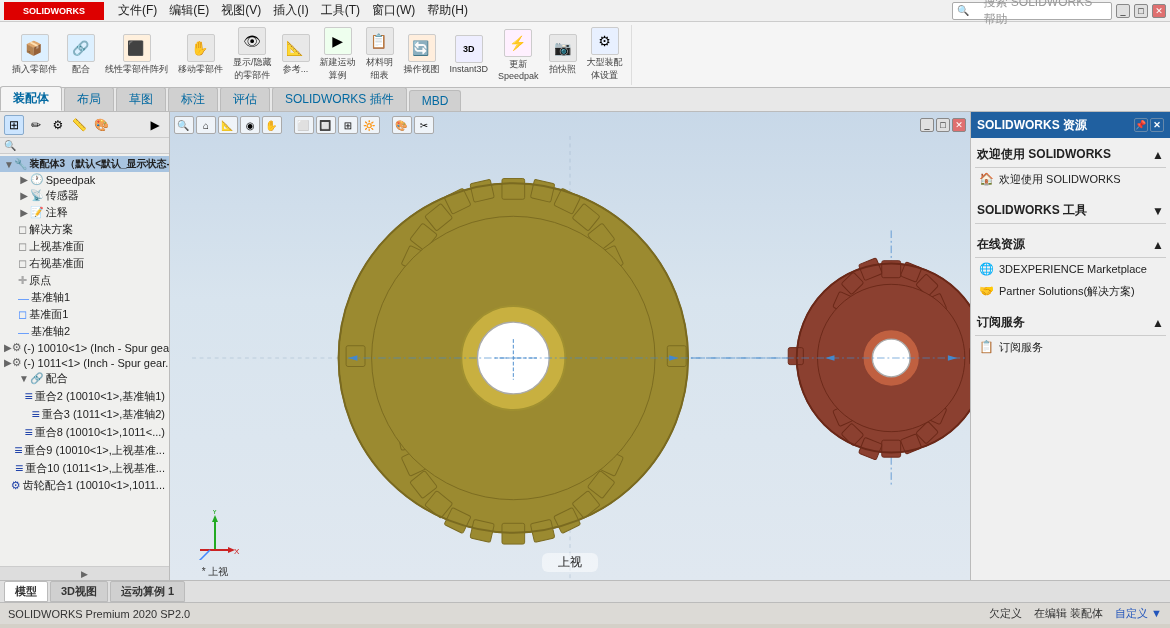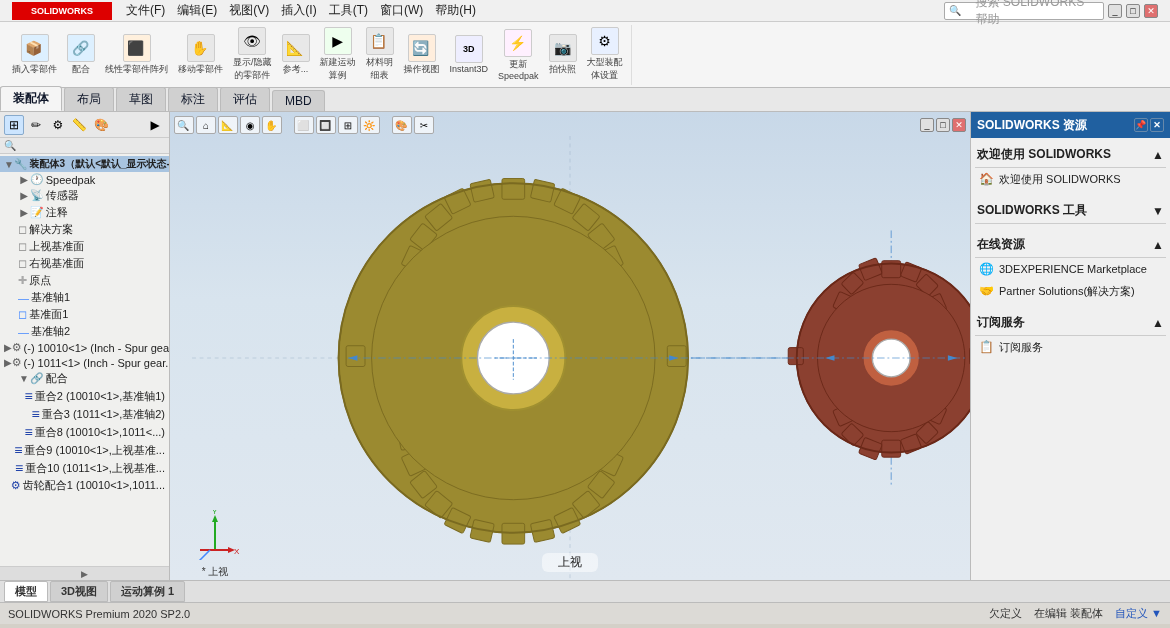"SOLIDWORKS" .menu-bar { padding: 0 12px -> 0 4px }
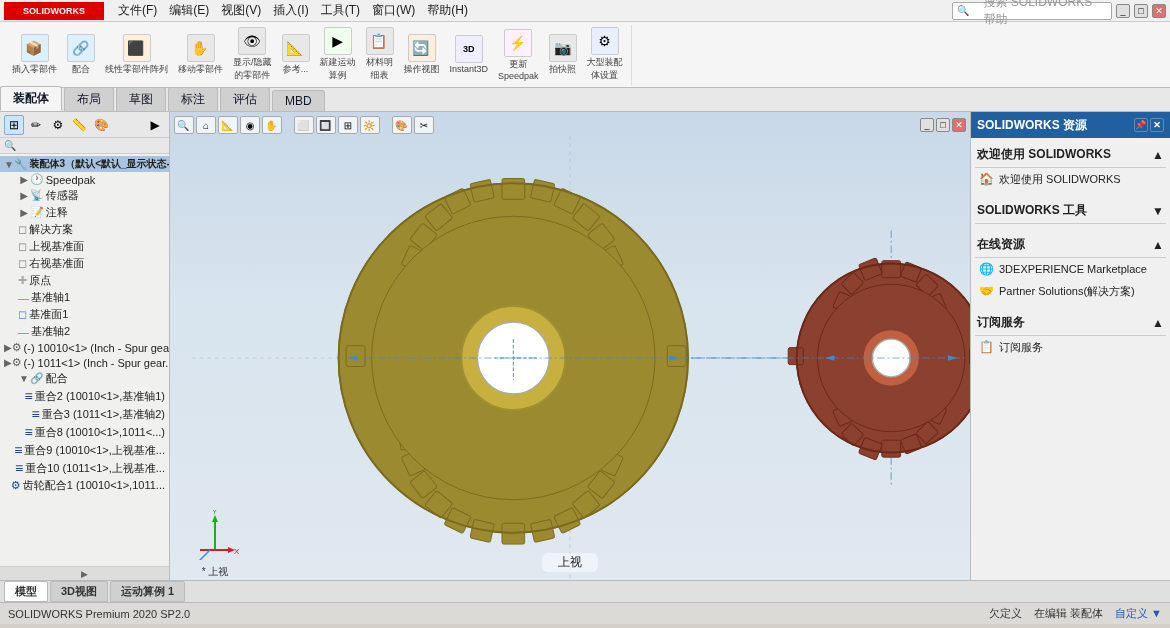"装配体" .tab { color: #0f172a -> #0369a1 }
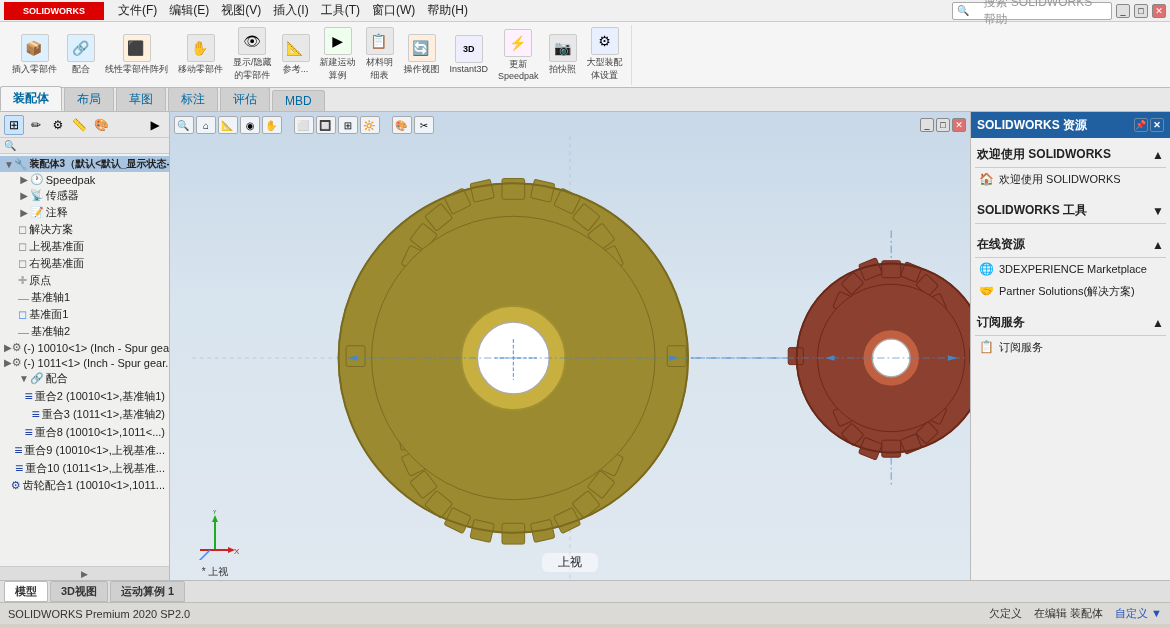"SOLIDWORKS 插件" div.tab { html: none -> <div>SOLIDWORKS 插件</div> }
